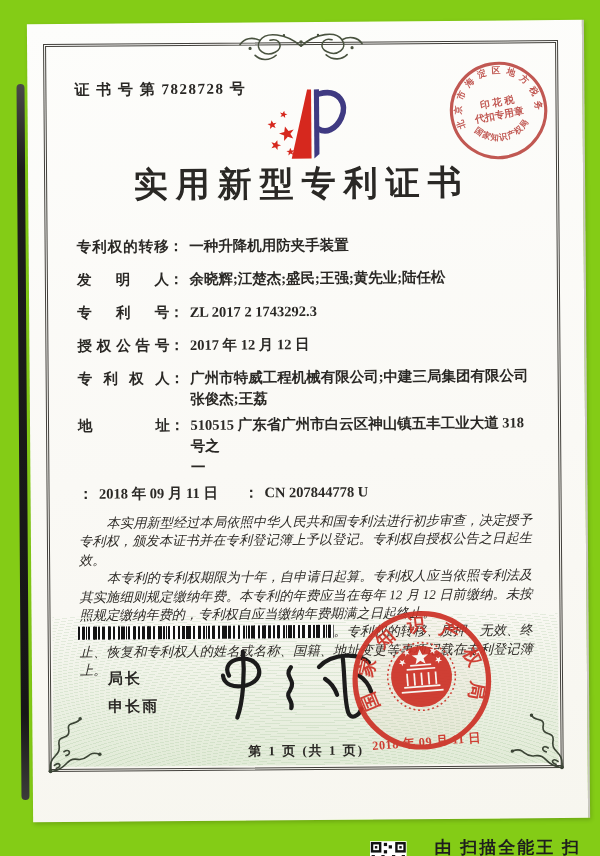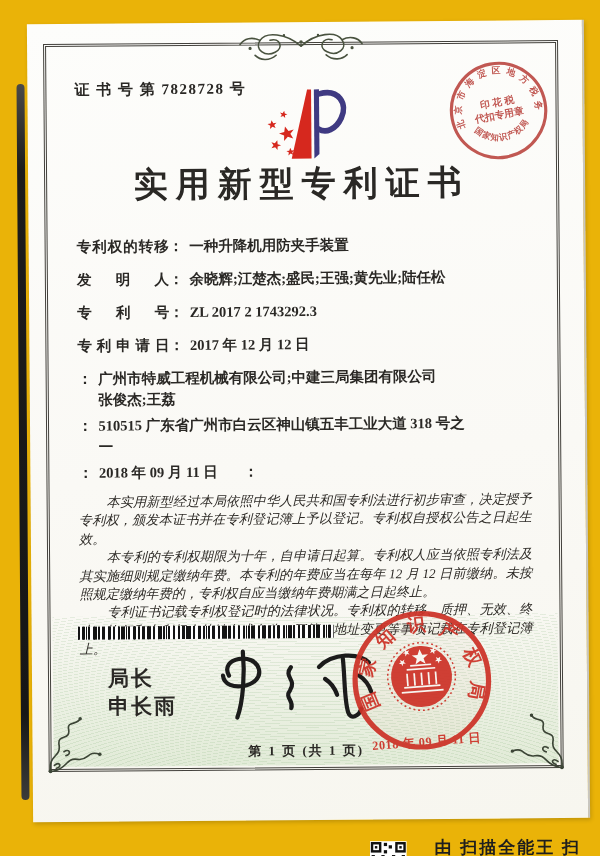"证 书 号 第 7828728" .photo { background: #eab308 -> #84cc16 }
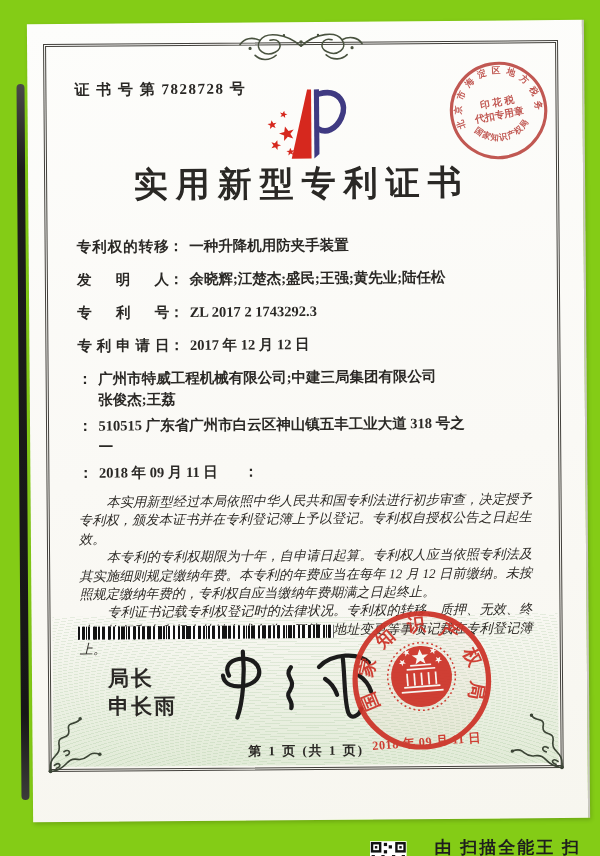"专利申请日" span.flabel { text: 专利申请日 -> 授权公告号 }
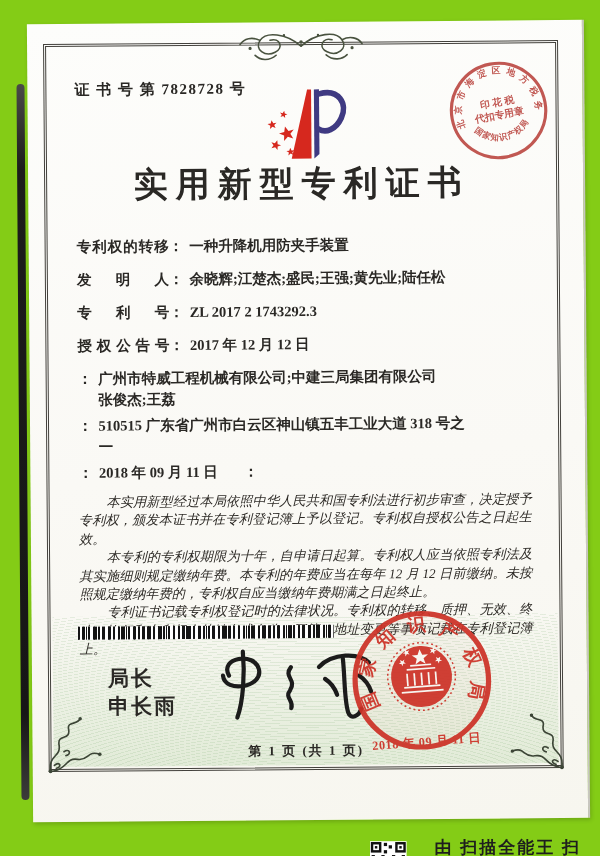"专利权人" span.flabel { html: none -> <span>专利权人</span> }
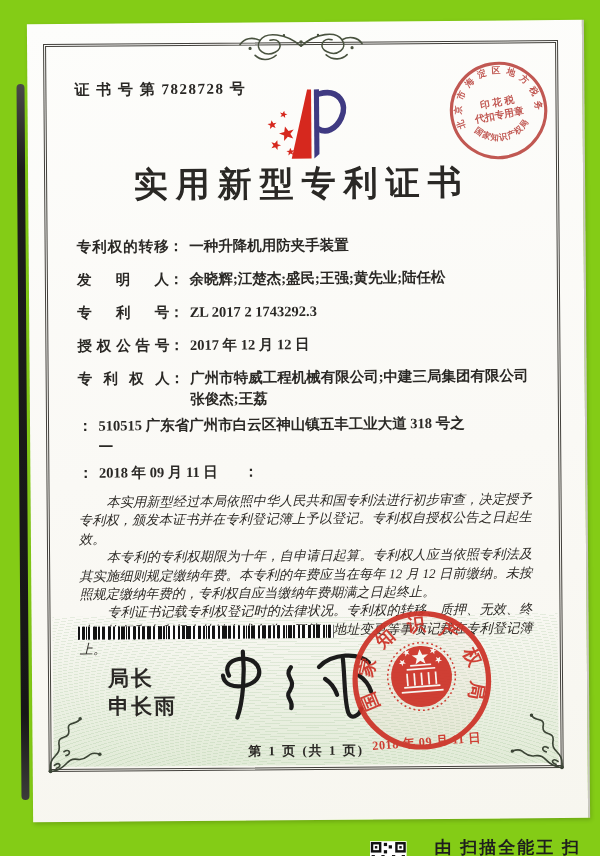"地址" span.flabel { html: none -> <span>地址</span> }
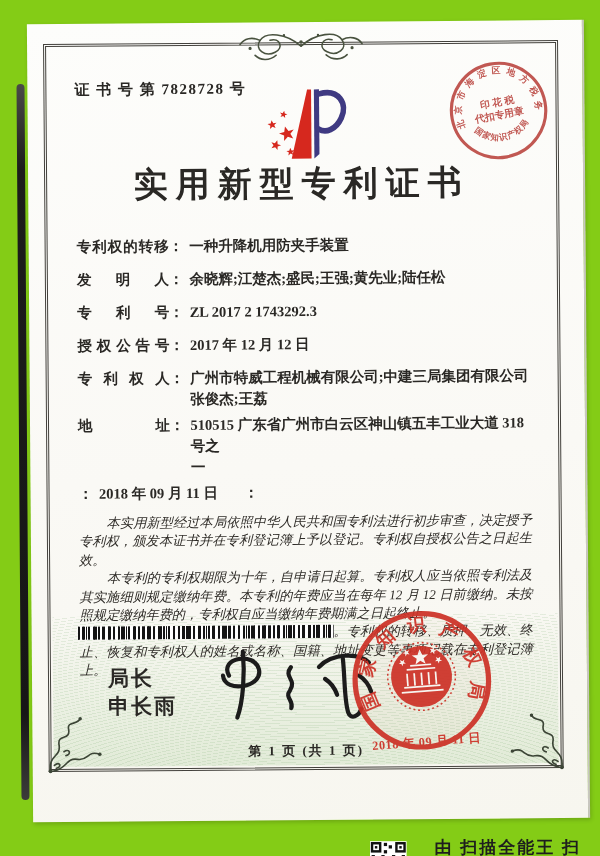"CN 207844778 U" span { html: none -> <span>CN 207844778 U</span> }
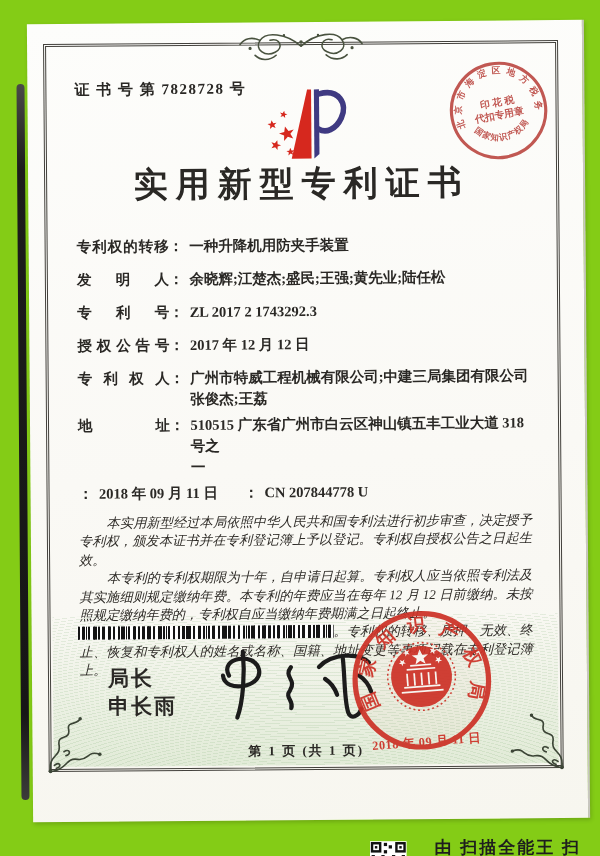"局长" .signer { font-size: 21px -> 15px }
